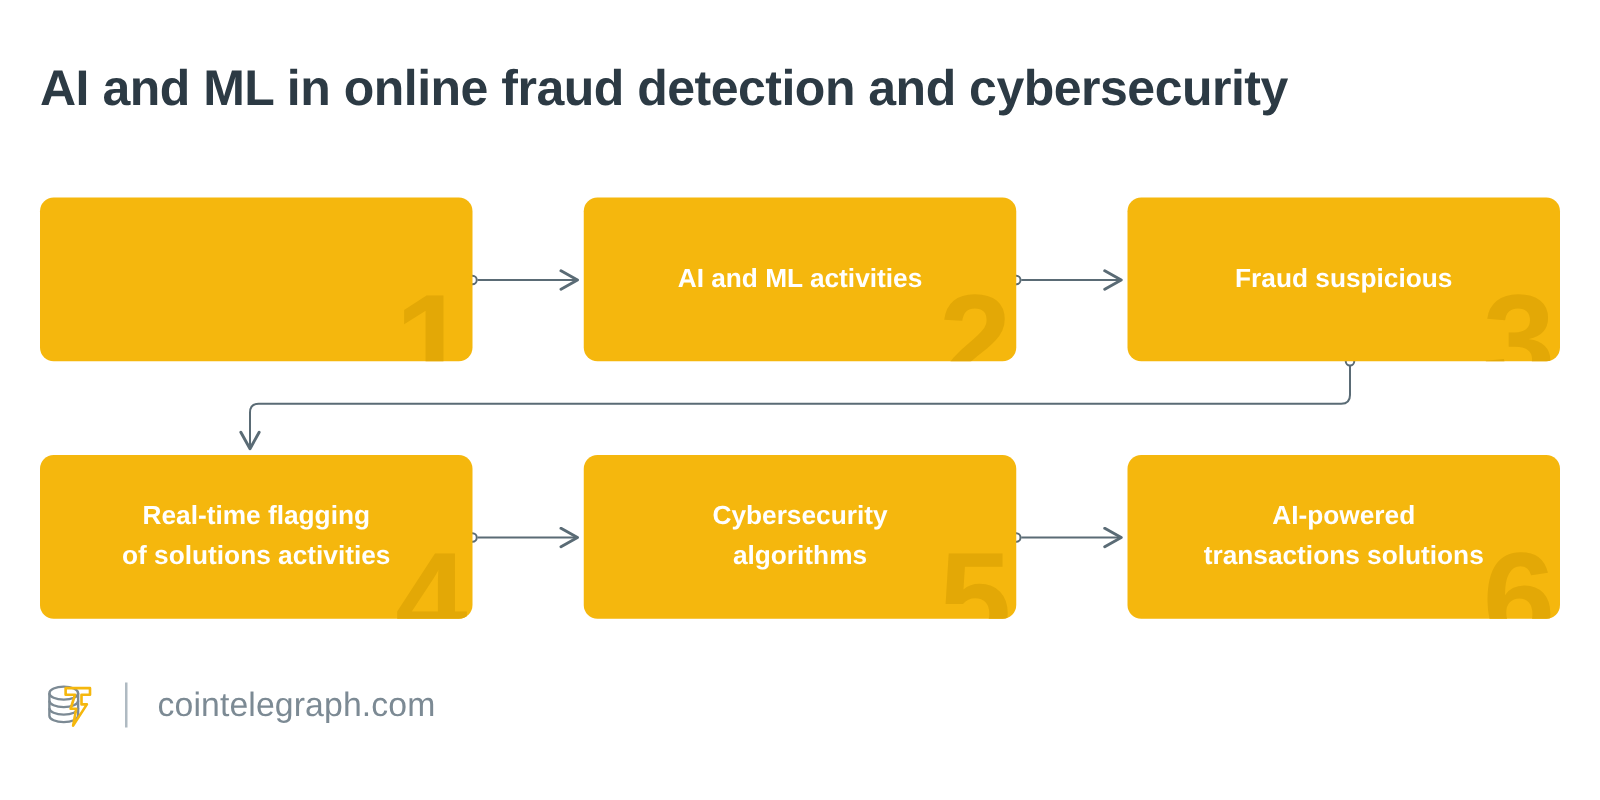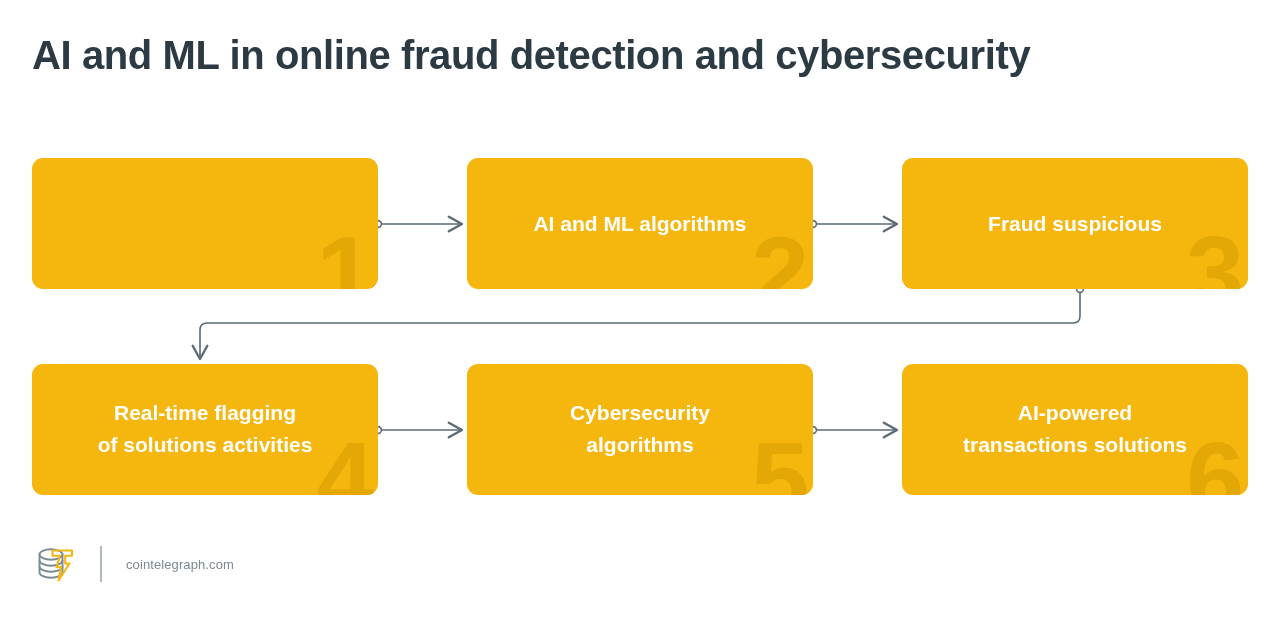"AI and ML in online" .page-title { top: 32px -> 48px }
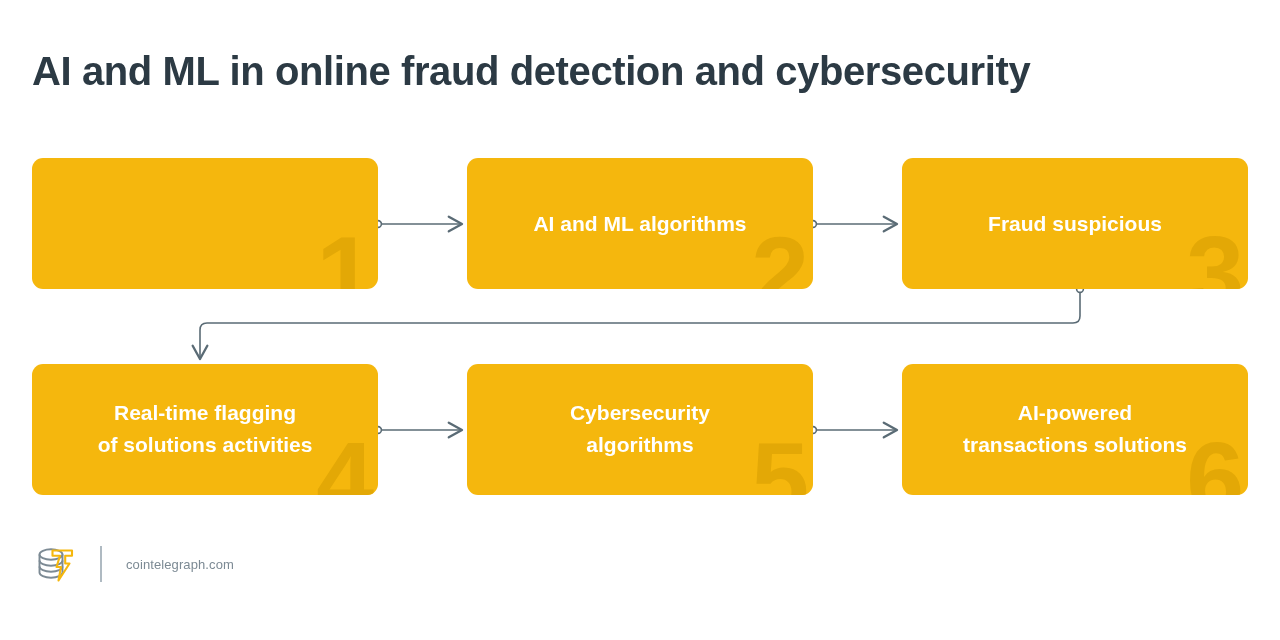"AI and ML algorithms" span.node-label { text: algorithms -> activities }
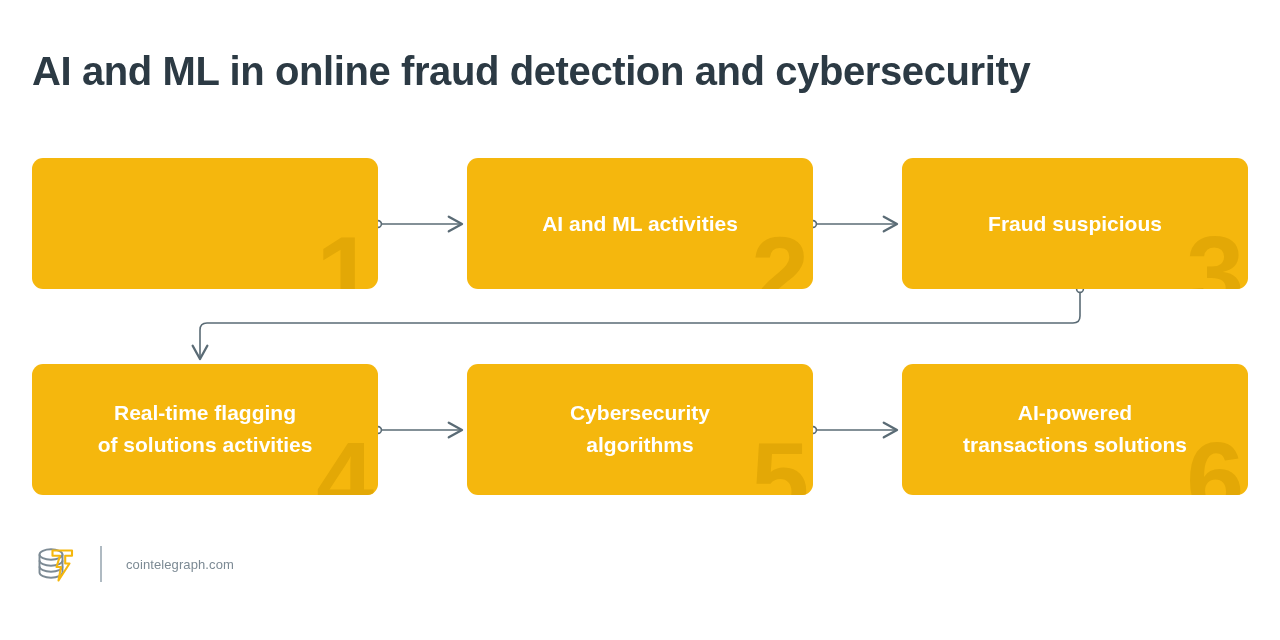"cointelegraph.com" .footer-text { font-size: 13px -> 27px }
